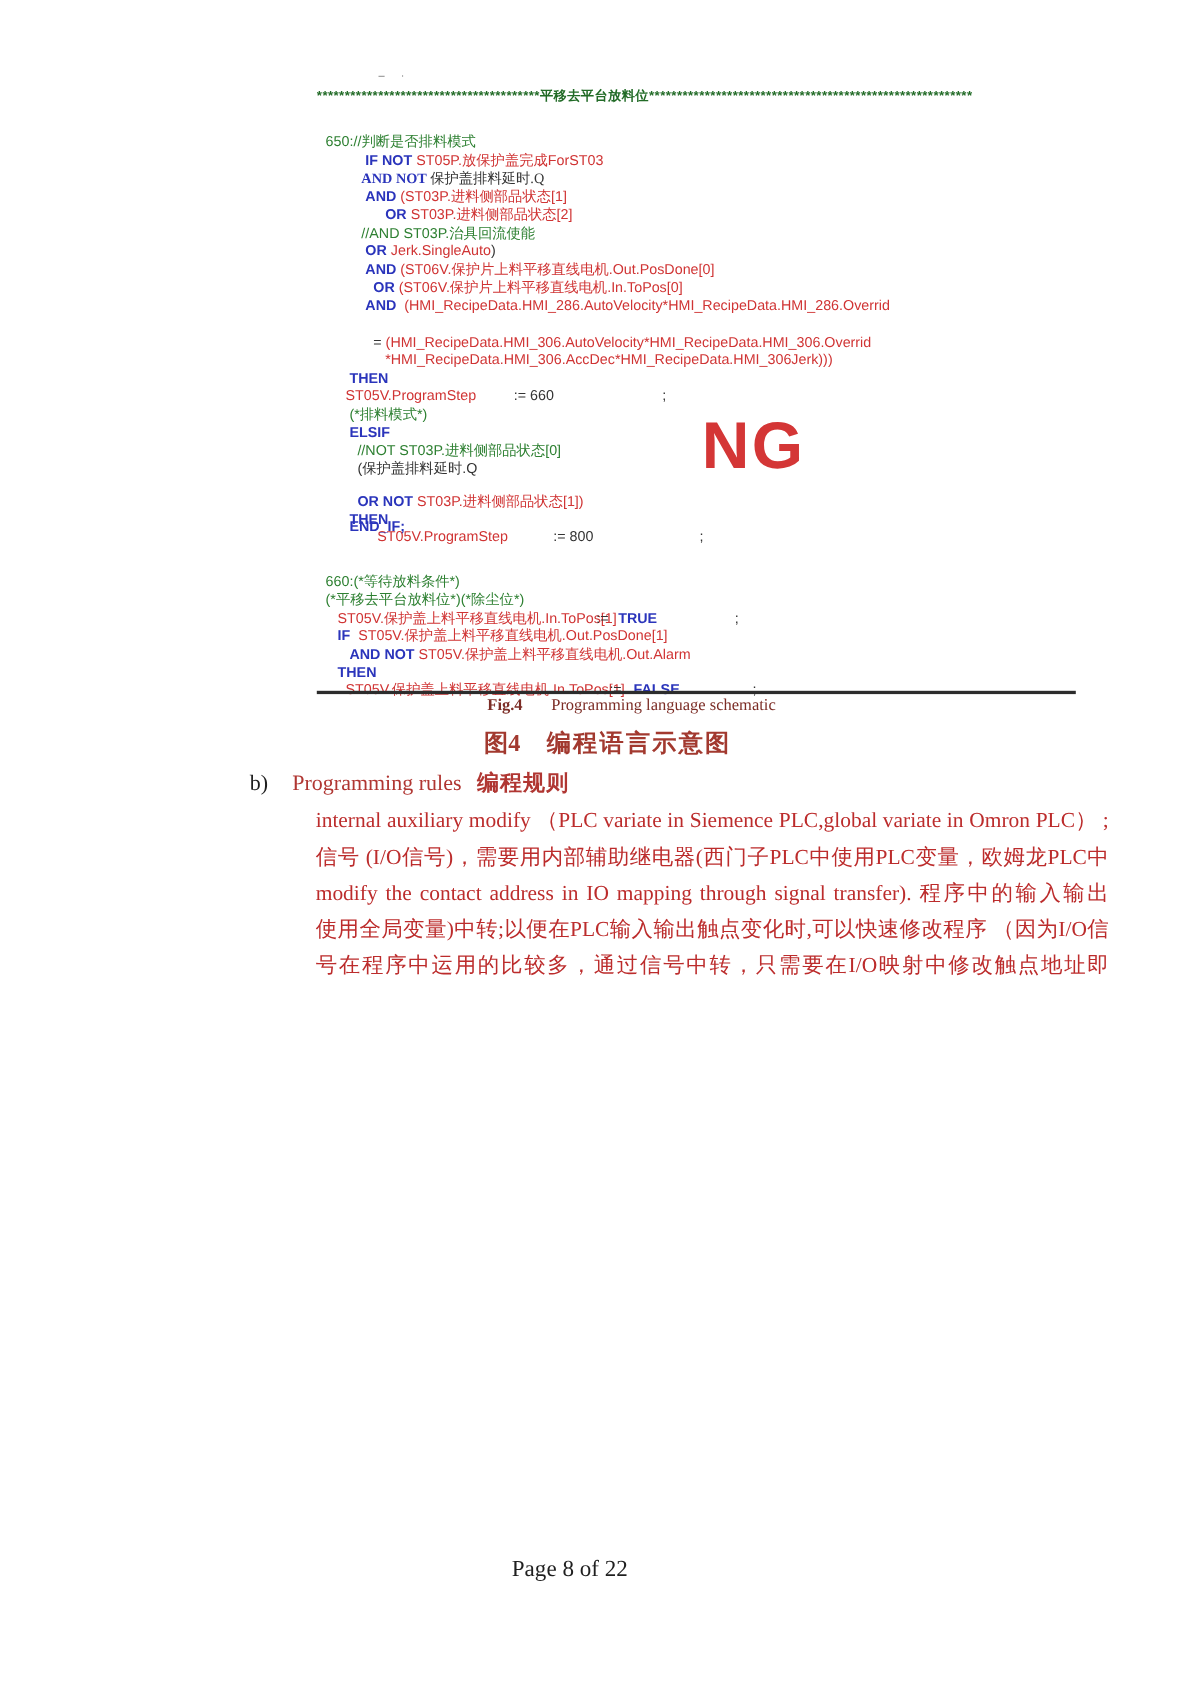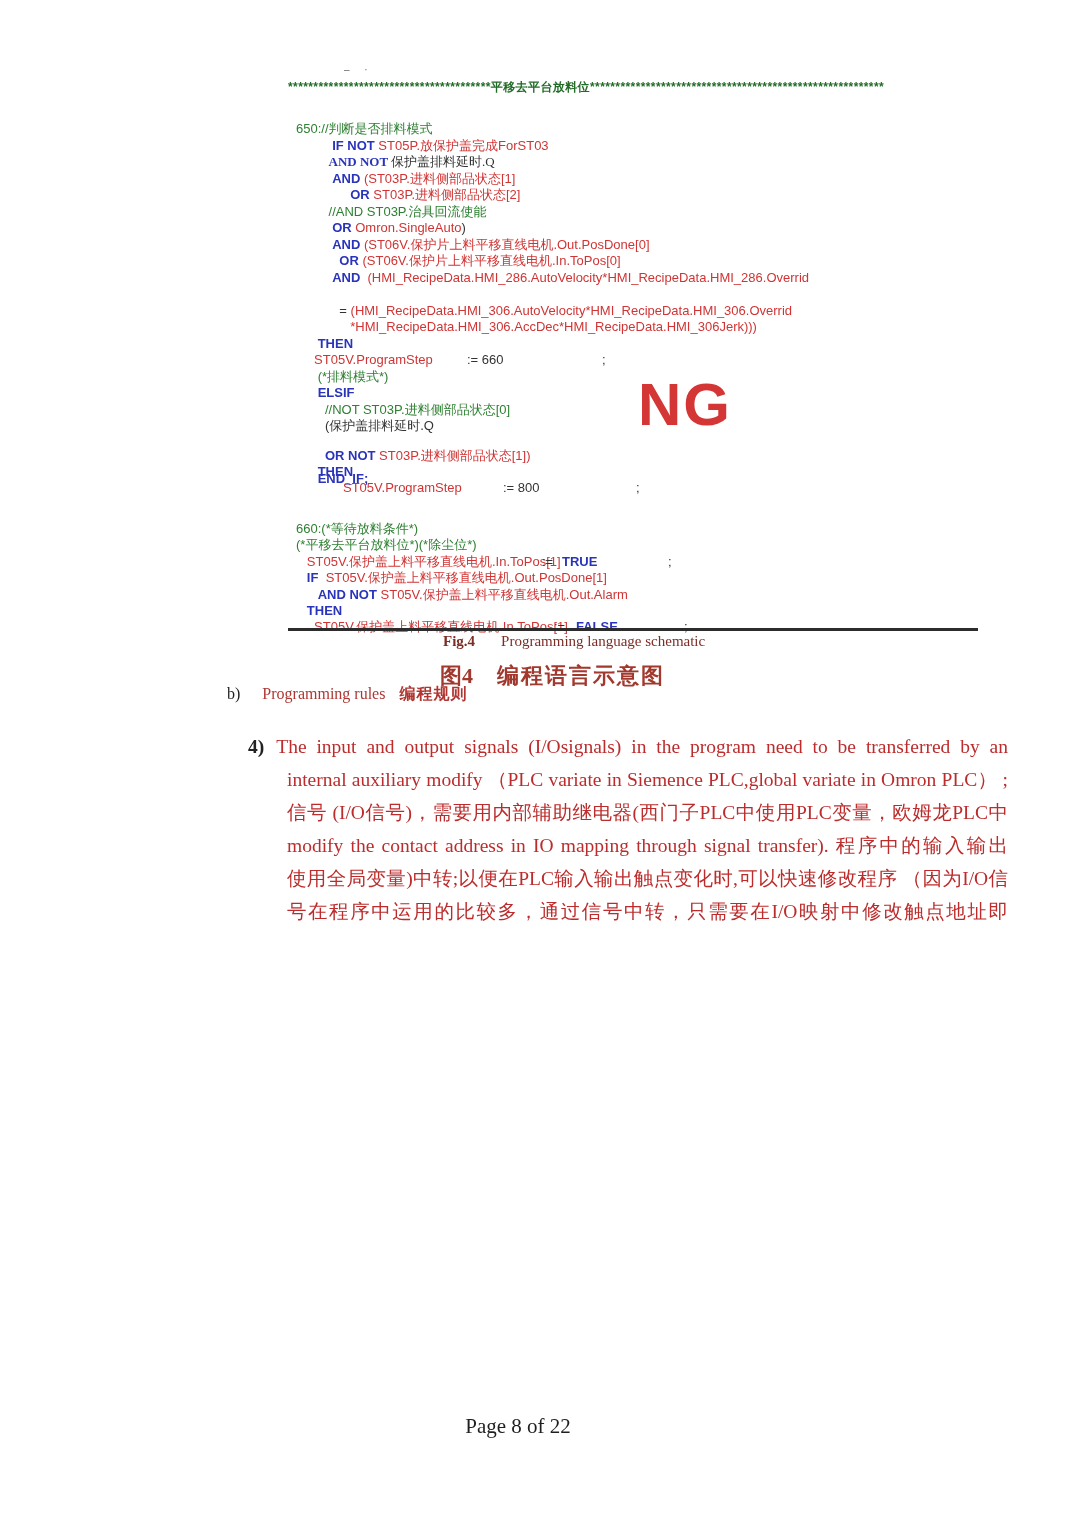"Omron.SingleAuto" span.tk-v { text: Omron.SingleAuto -> Jerk.SingleAuto }
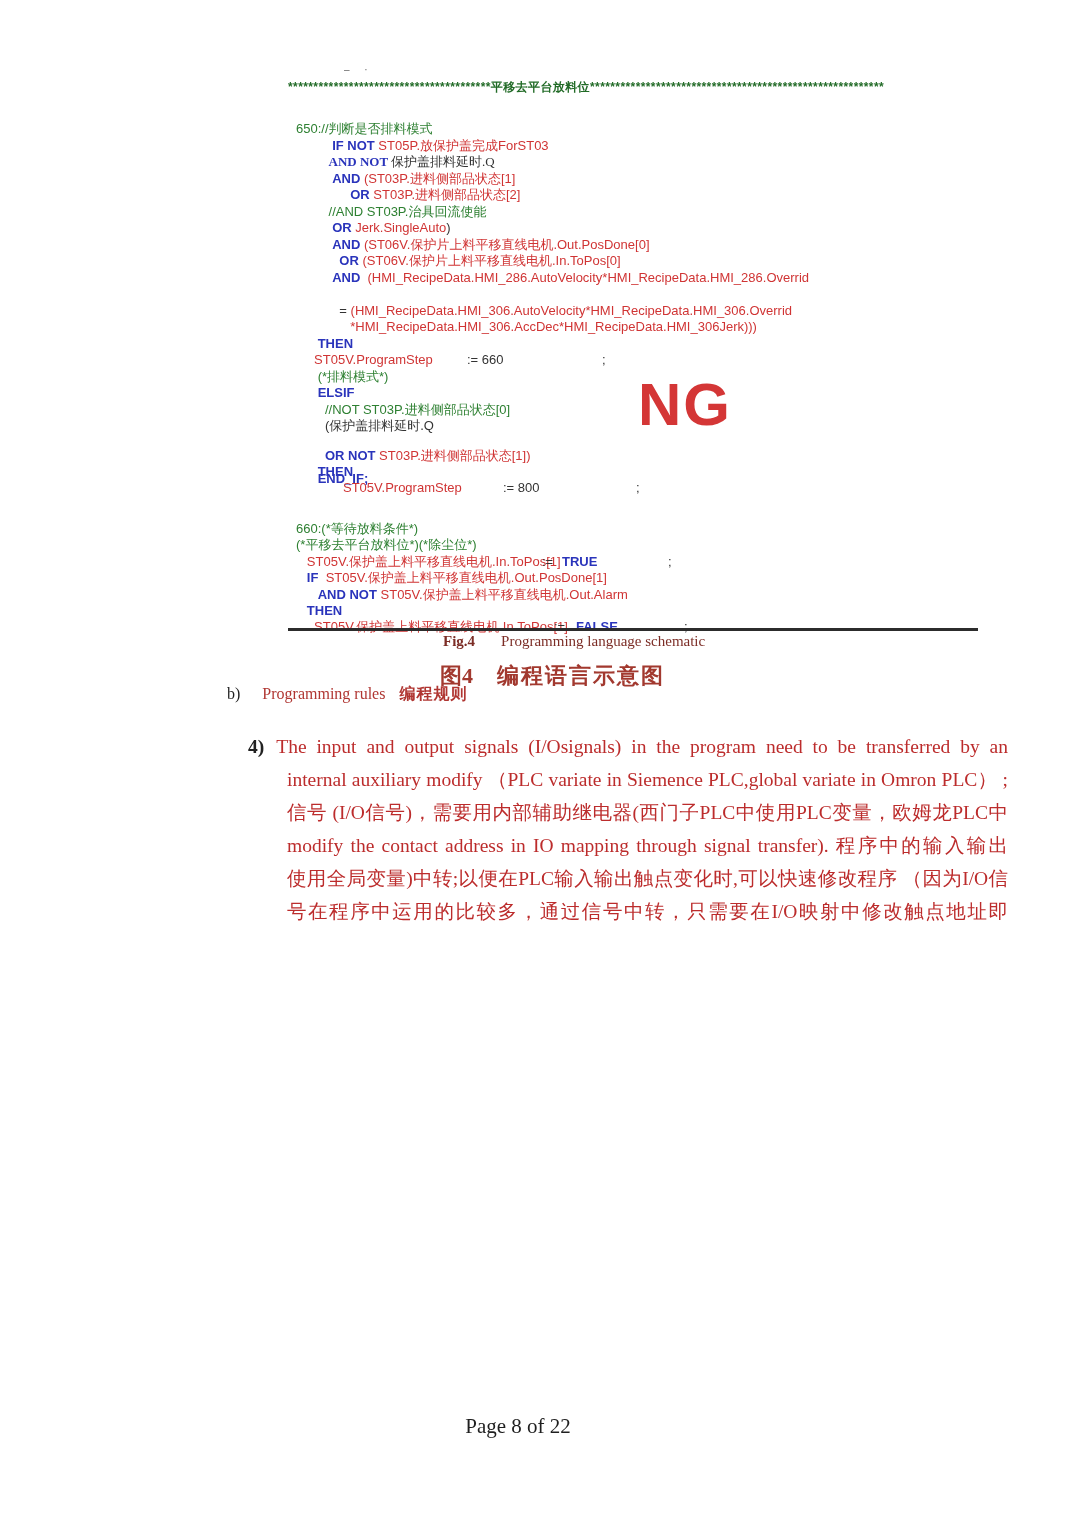"b) Programming rules 编程规则" .rules-heading { font-size: 16px -> 20px; top: 684px -> 698px }
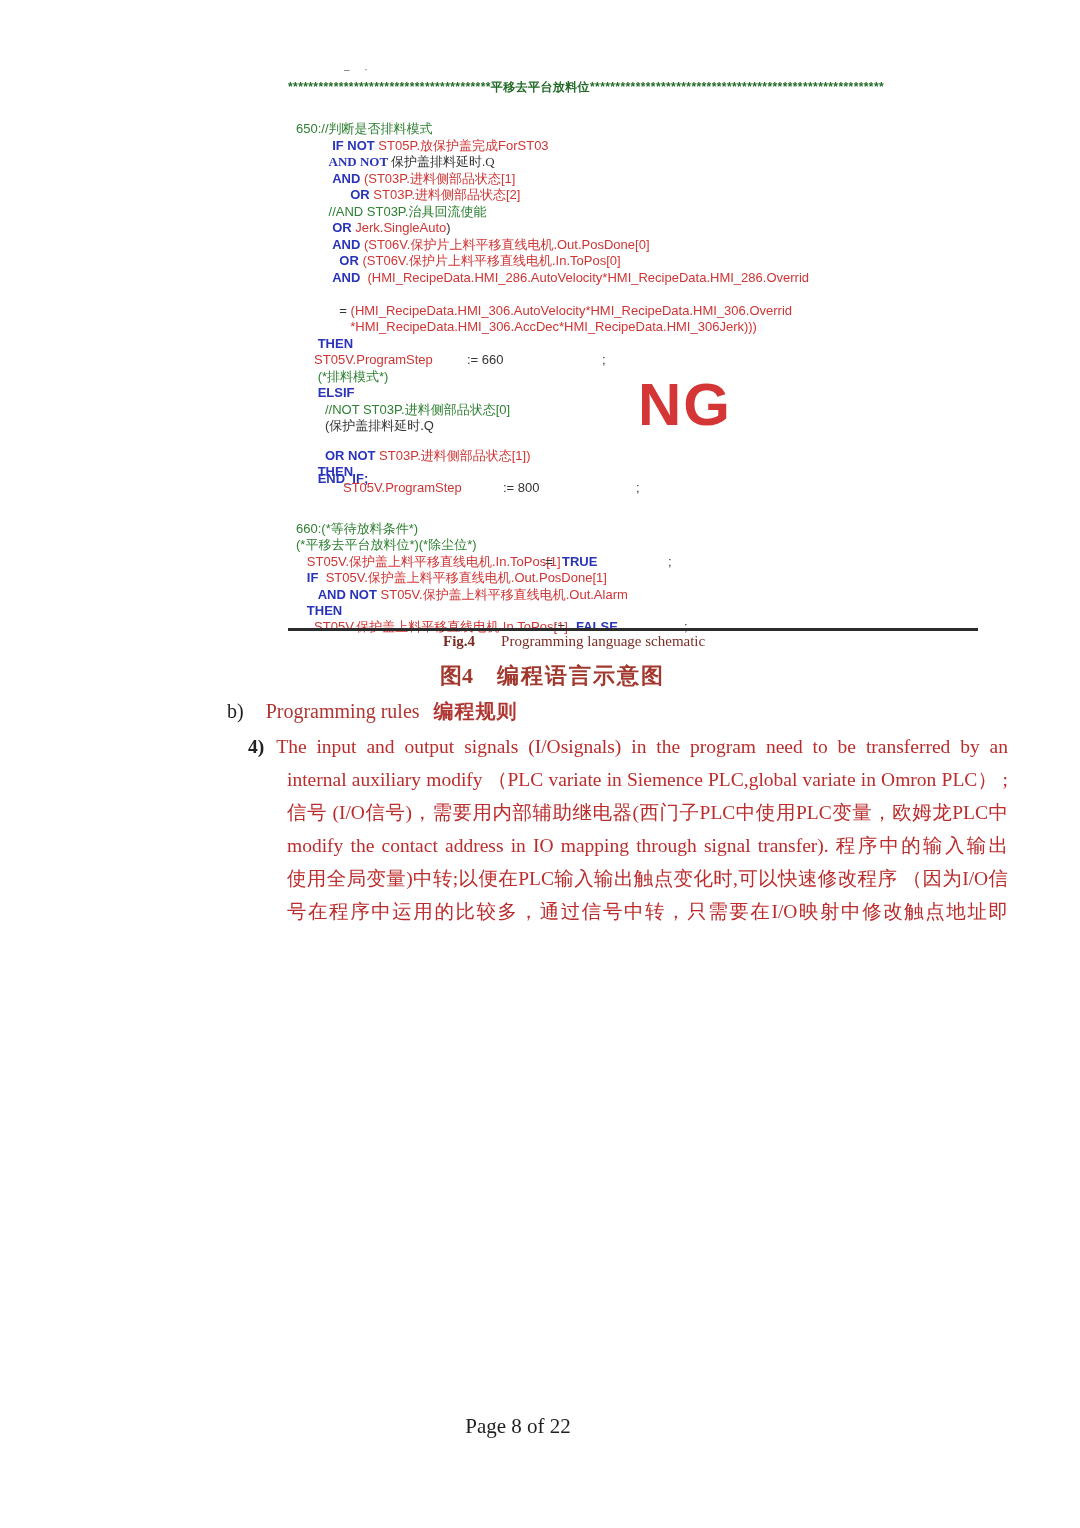"4) The input and output" div.para-line { html: <div><span>4)</span>The input and output signals (I/Osignals) in the program need to be transferred by an</div> -> none }
